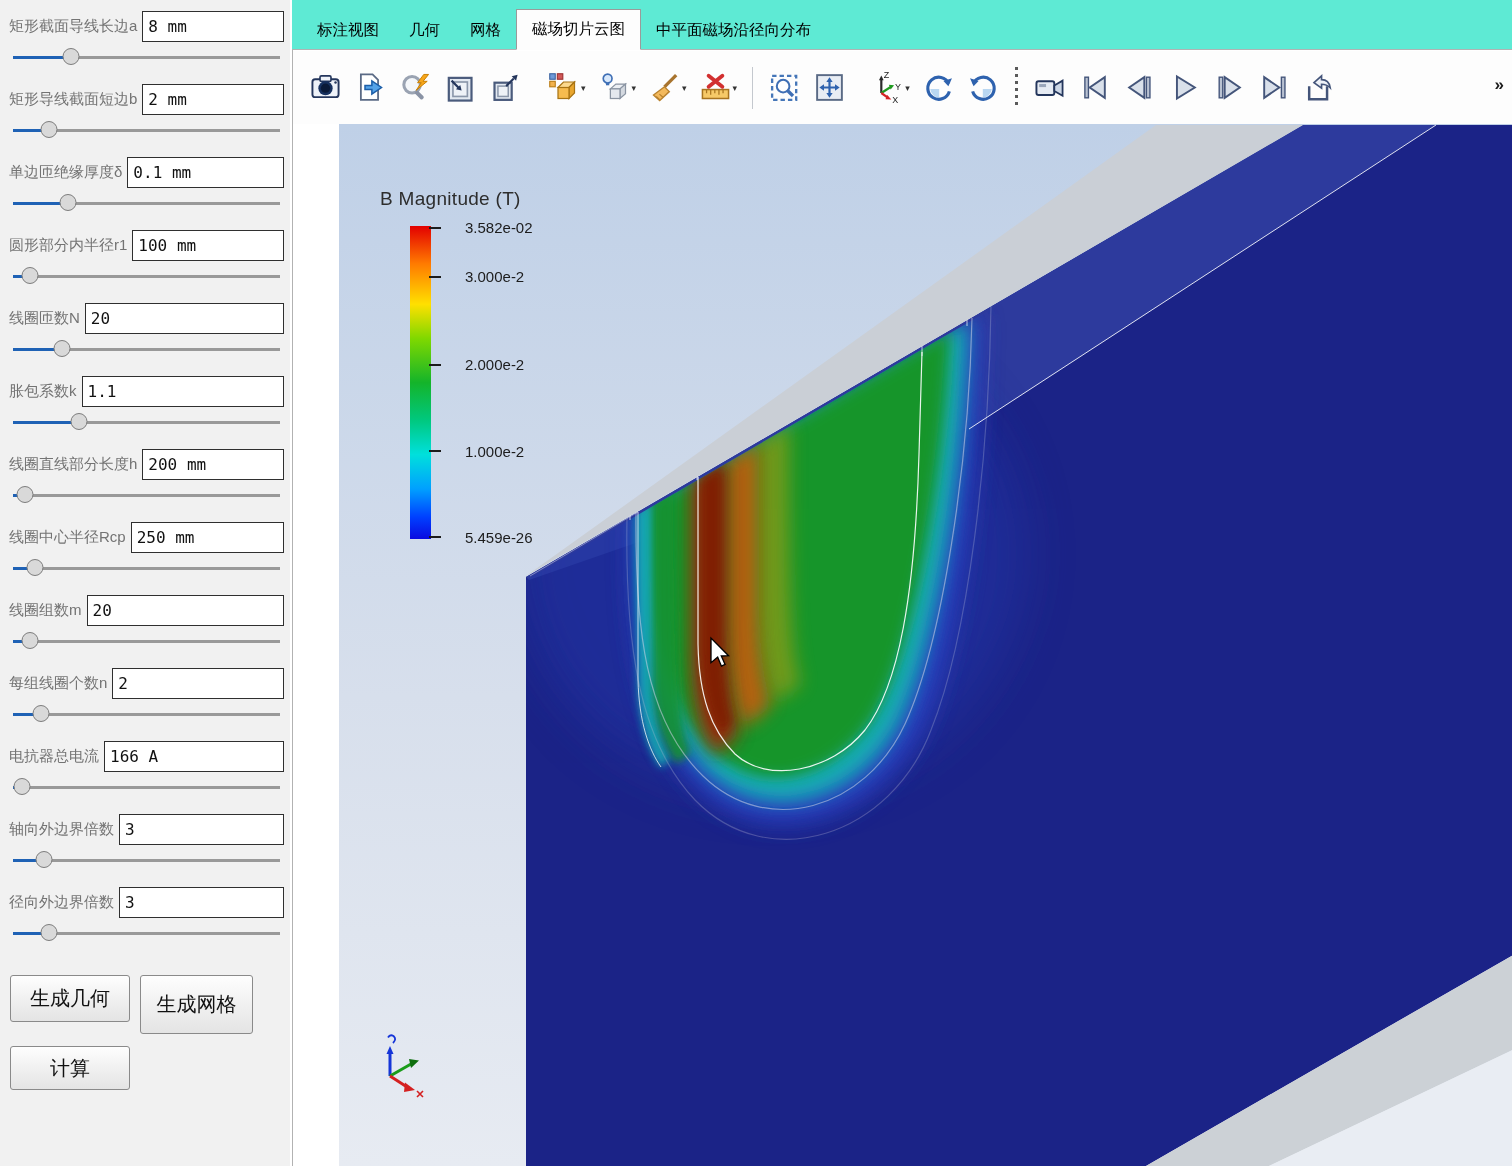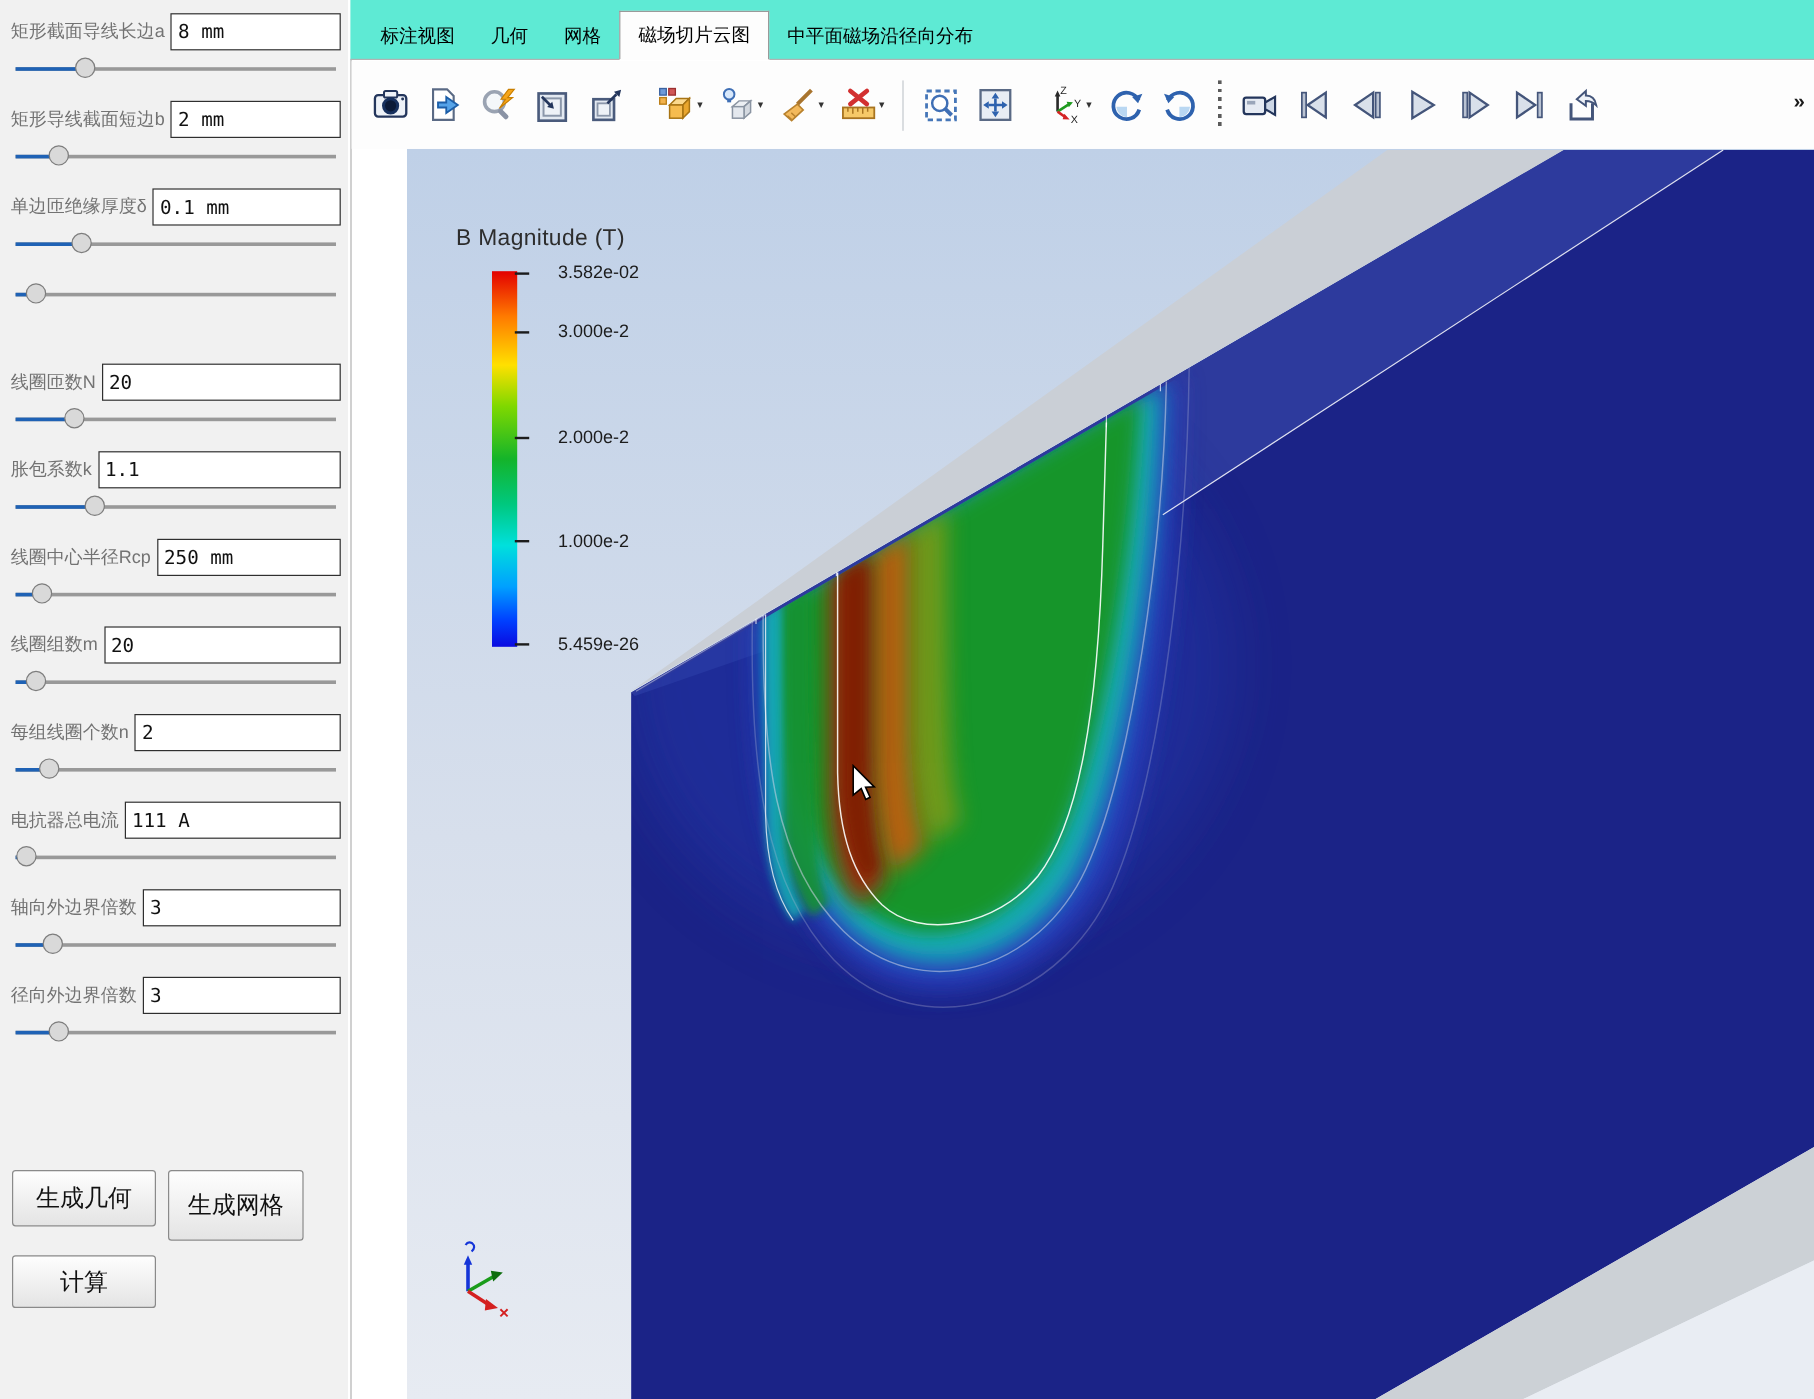"圆形部分内半径r1" div.pline { html: none -> <div> <span>圆形部分内半径r1</span> <span>100 mm</span> </div> }
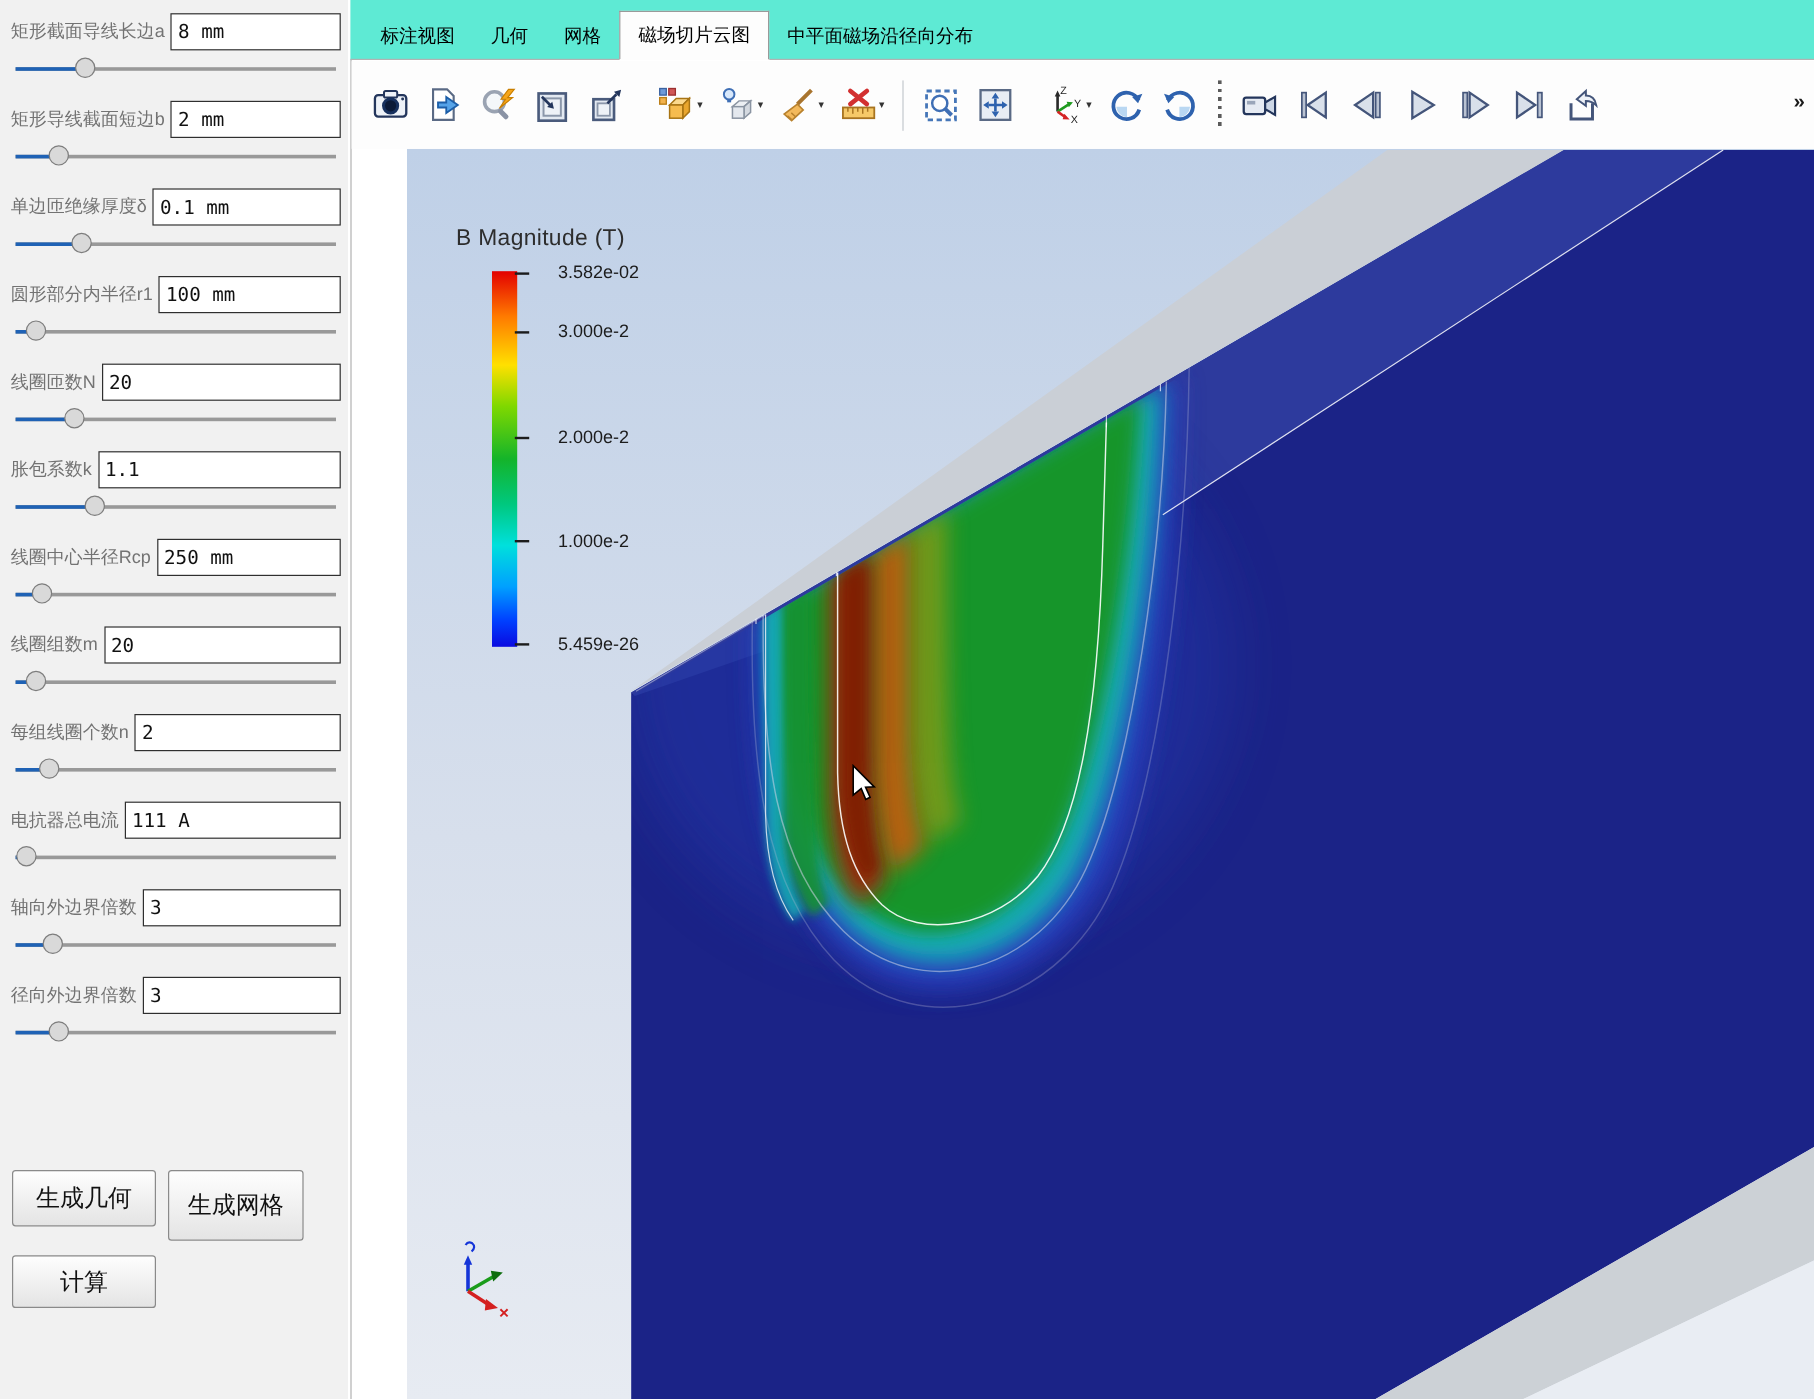"线圈直线部分长度h" div.prow { html: none -> <div> <div> <span>线圈直线部分长度h</span> <span>200 mm</span> </div> <div> <div></div> <div></div> <div></div> </div> </div> }
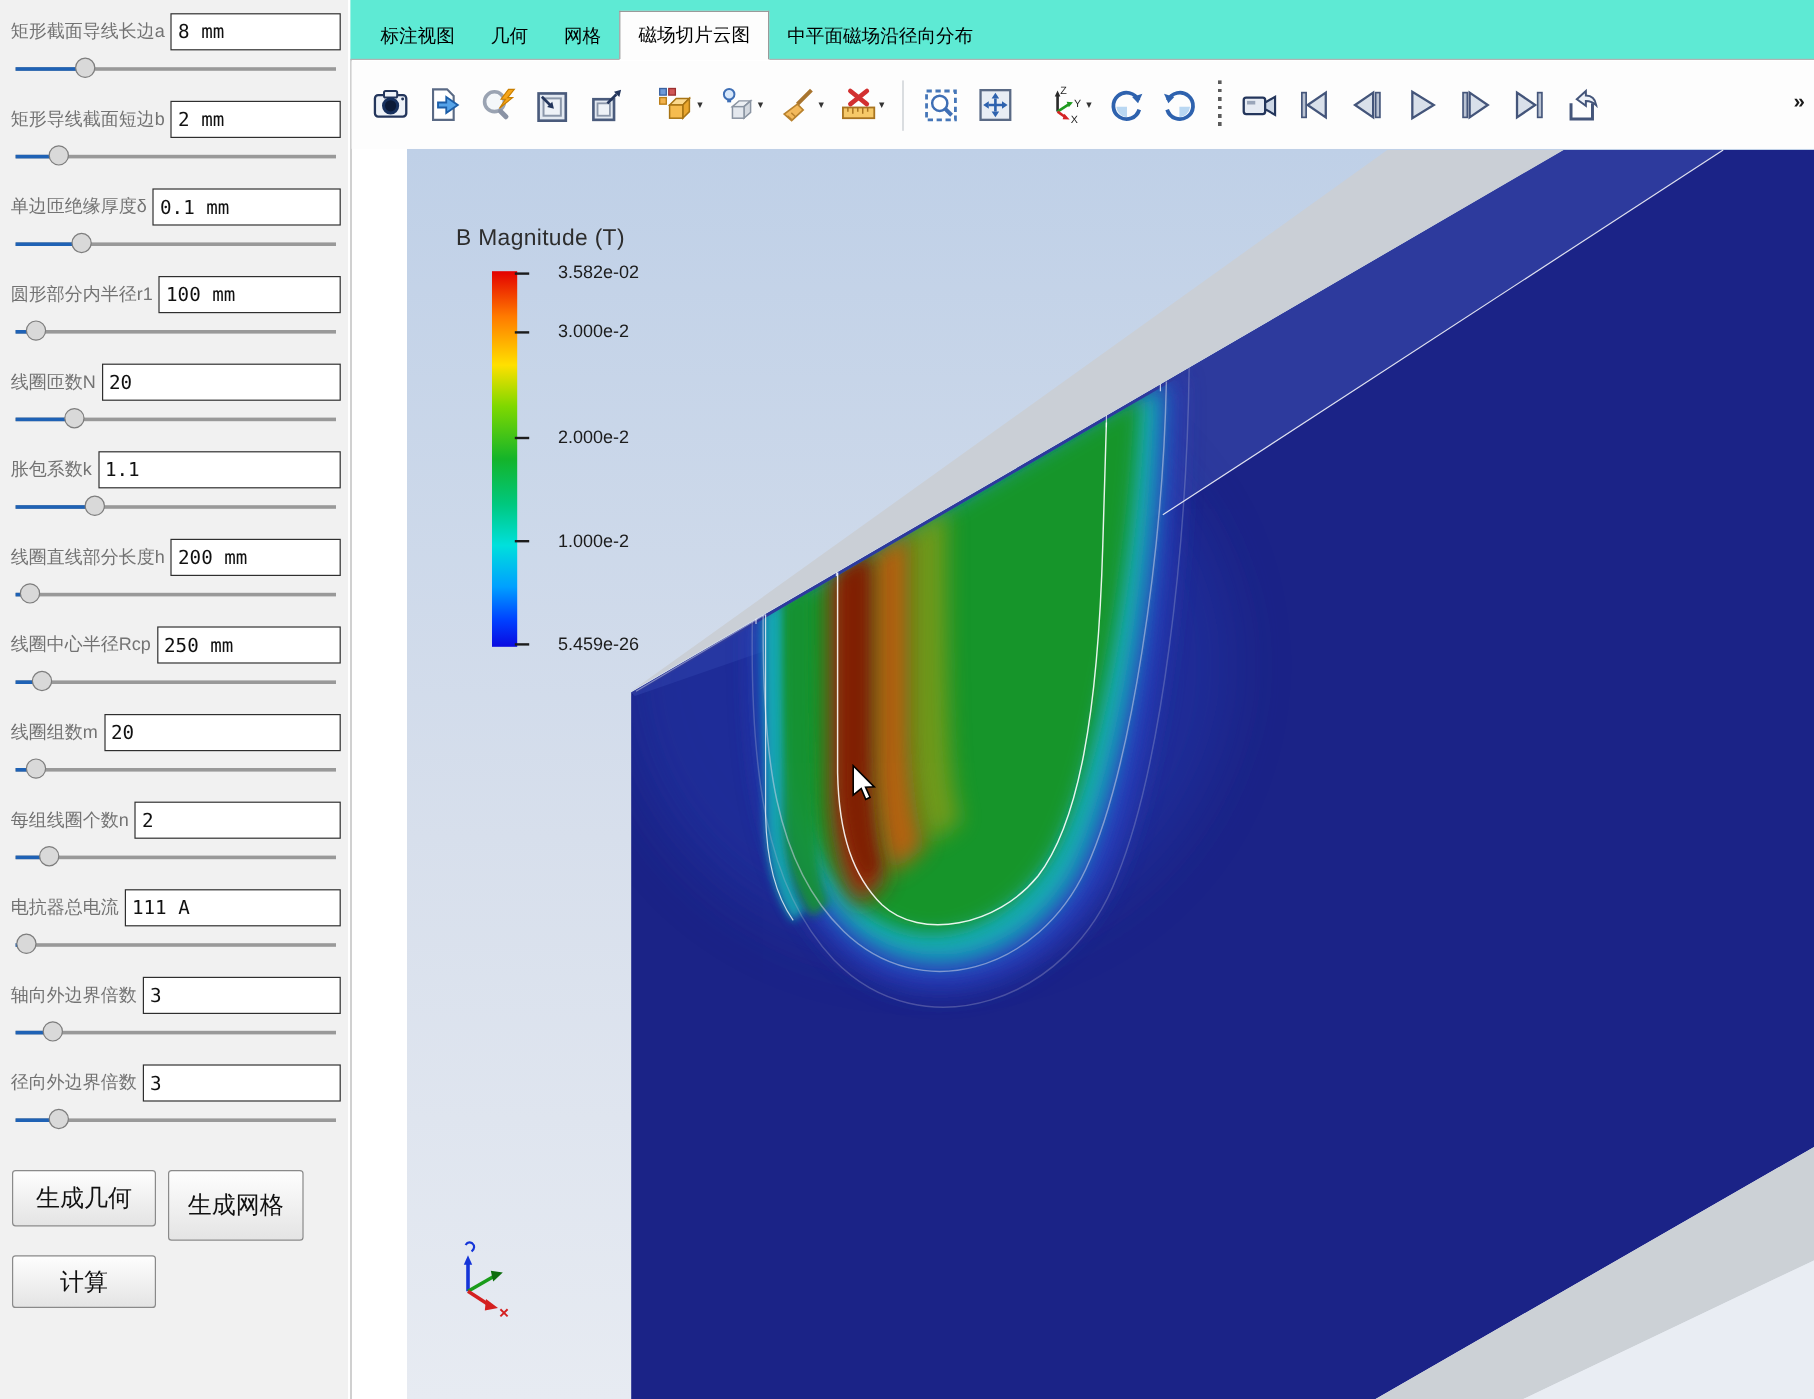"111 A" span.pbox { text: 111 -> 166 }
